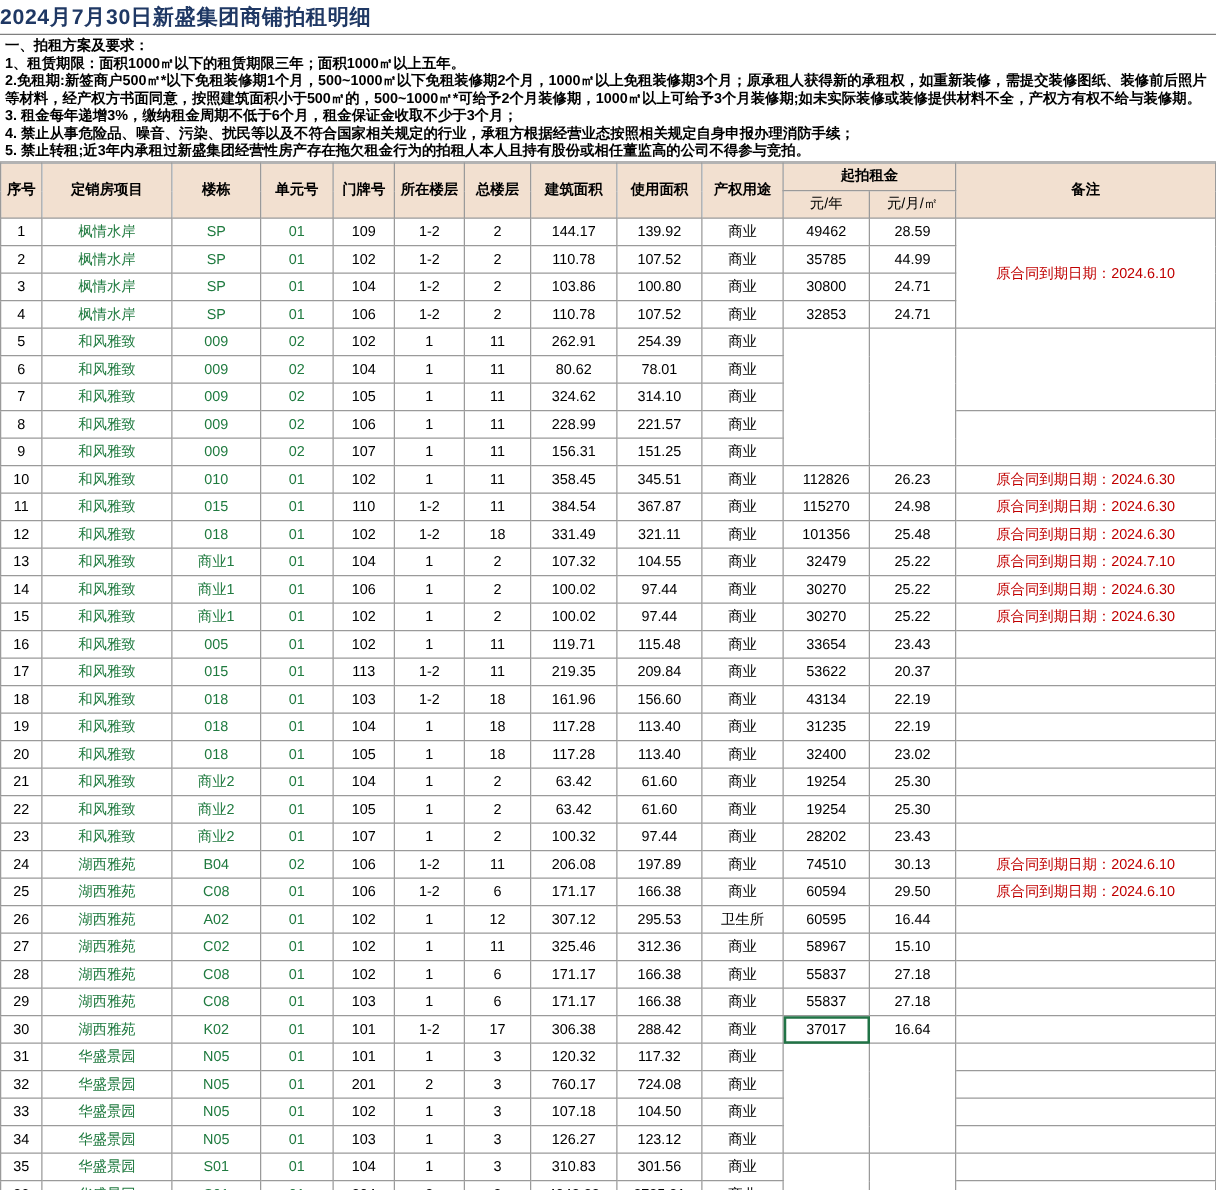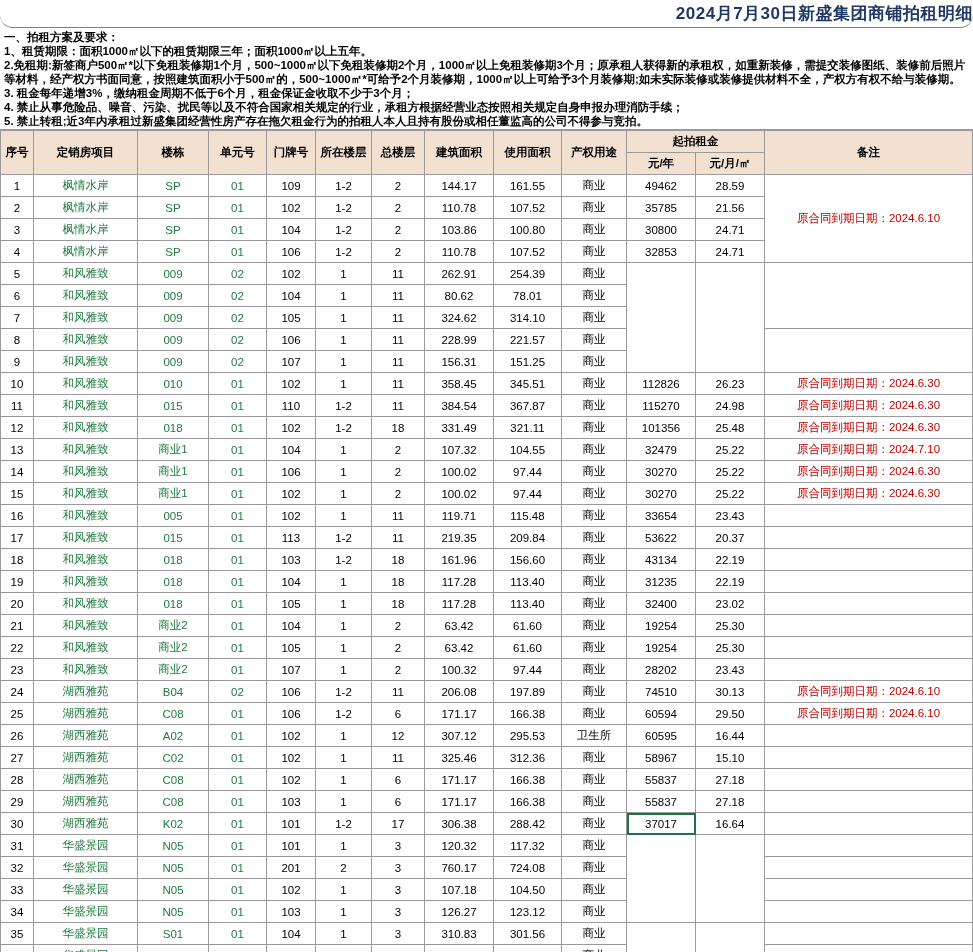"2024月7月30日新盛集团商铺拍租明细" .title-bar { border-radius: 13px -> none; justify-content: flex-end -> flex-start }
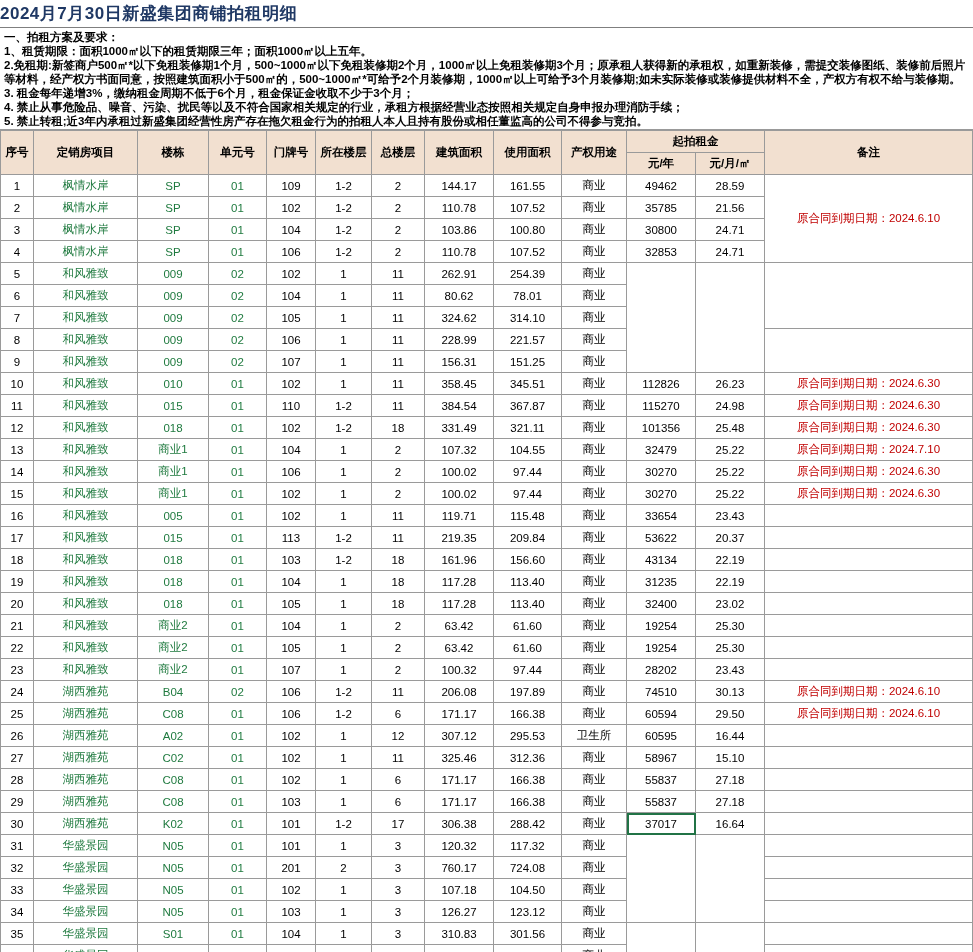"元/年" thead th.hdr-sub { font-weight: bold -> normal }
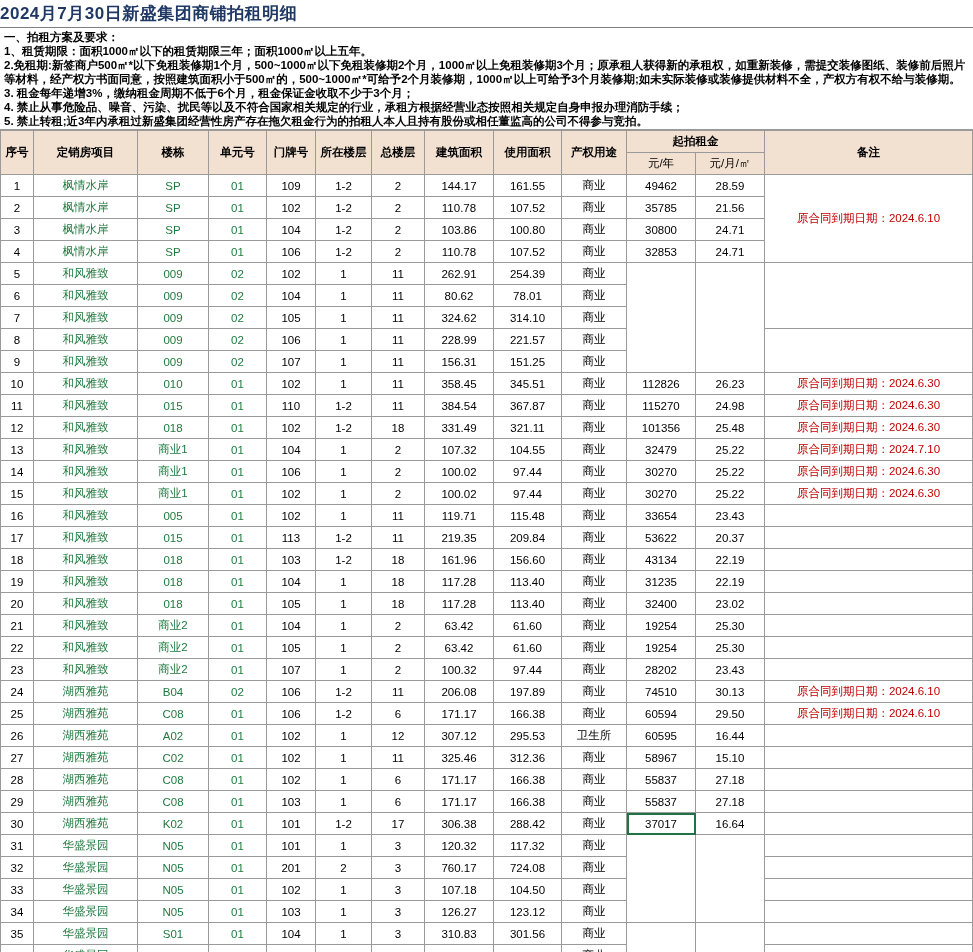"161.55" td.usearea { text: 161.55 -> 139.92 }
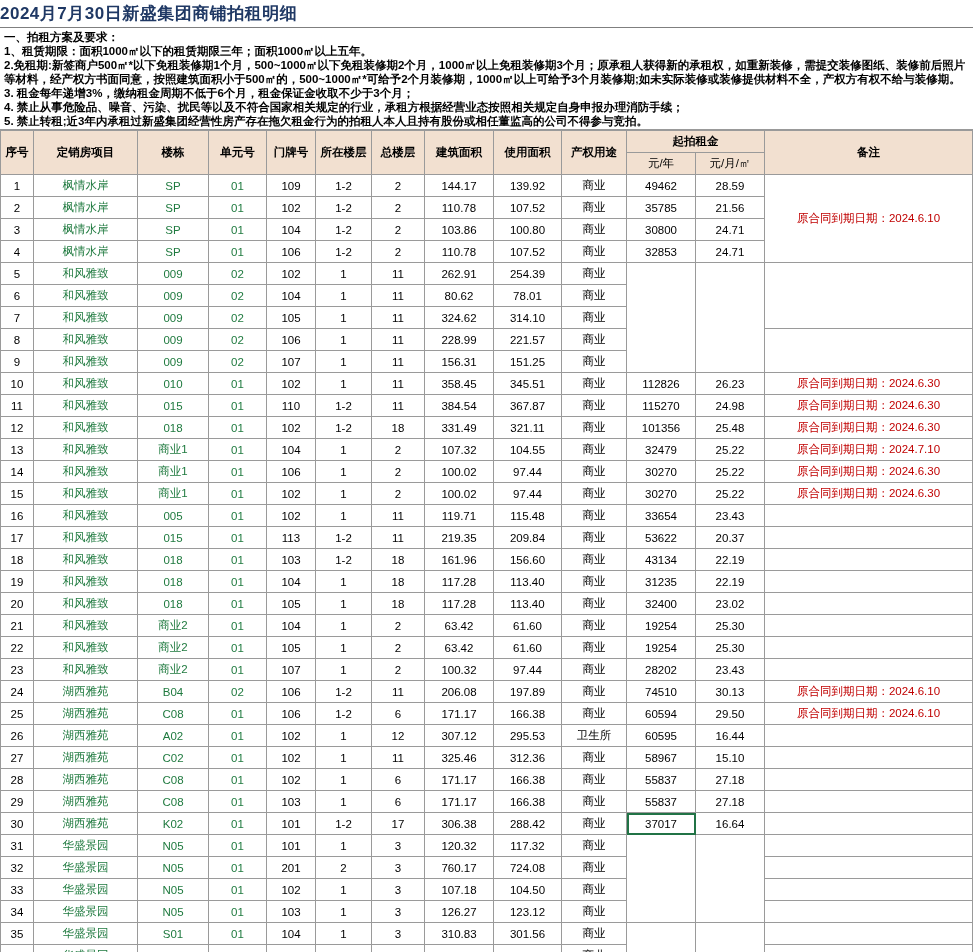"21.56" td.mprice { text: 21.56 -> 44.99 }
